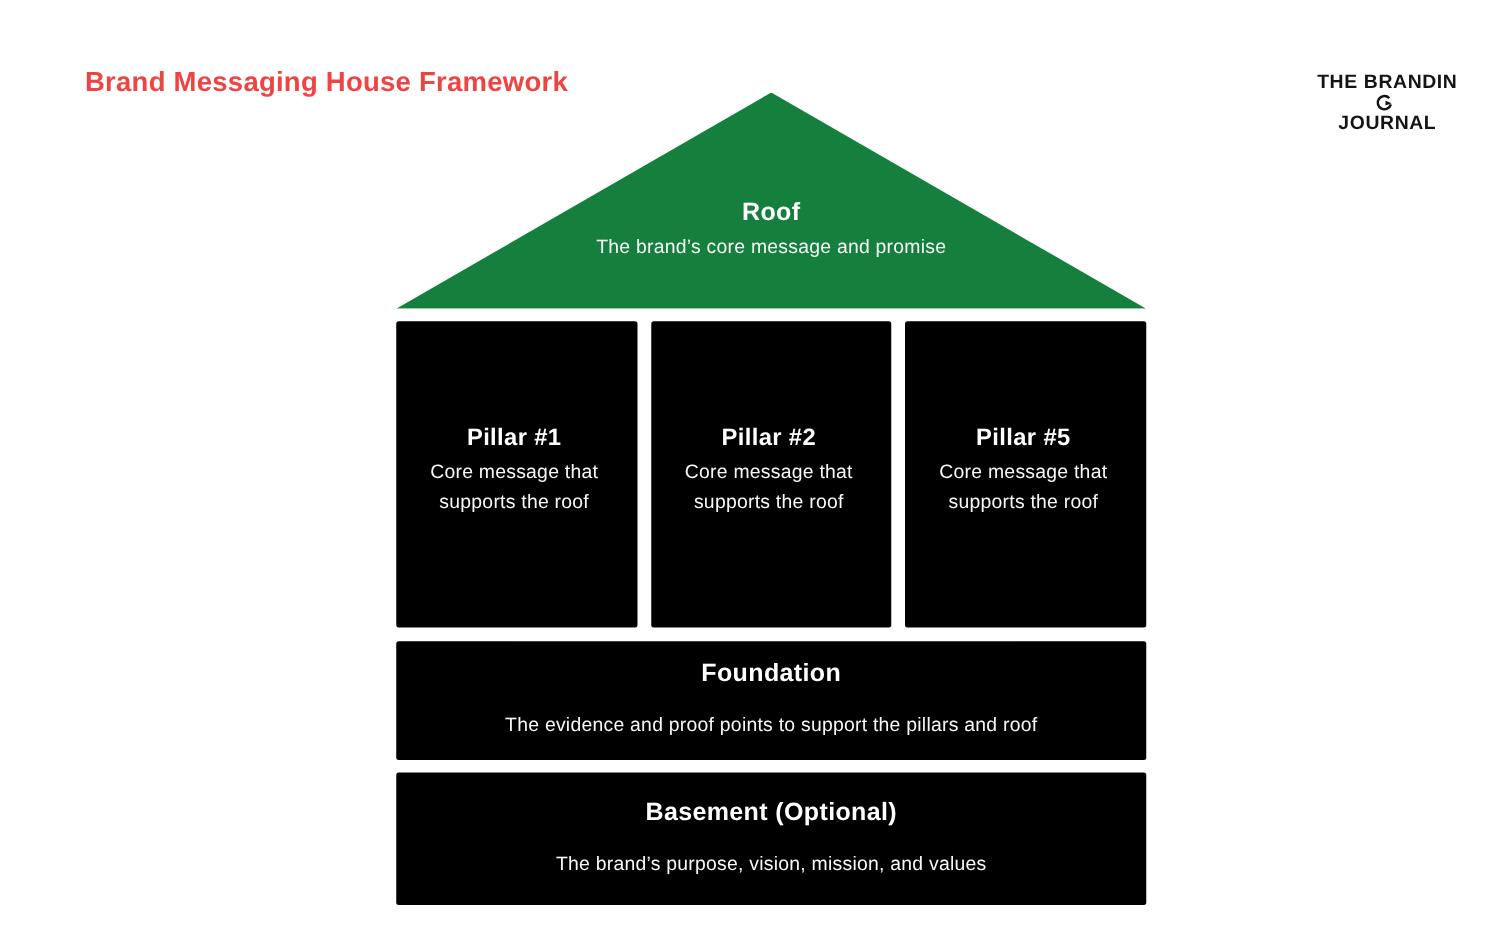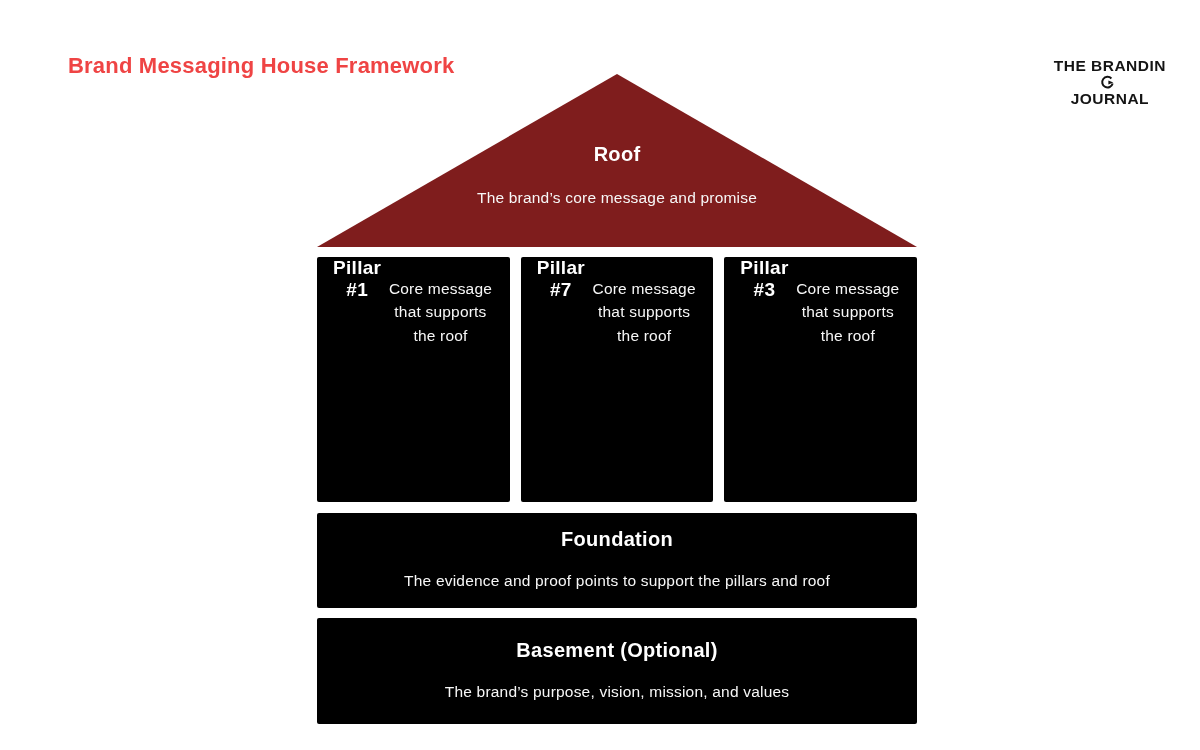"Roof" .roof { background: #7f1d1d -> #15803d }
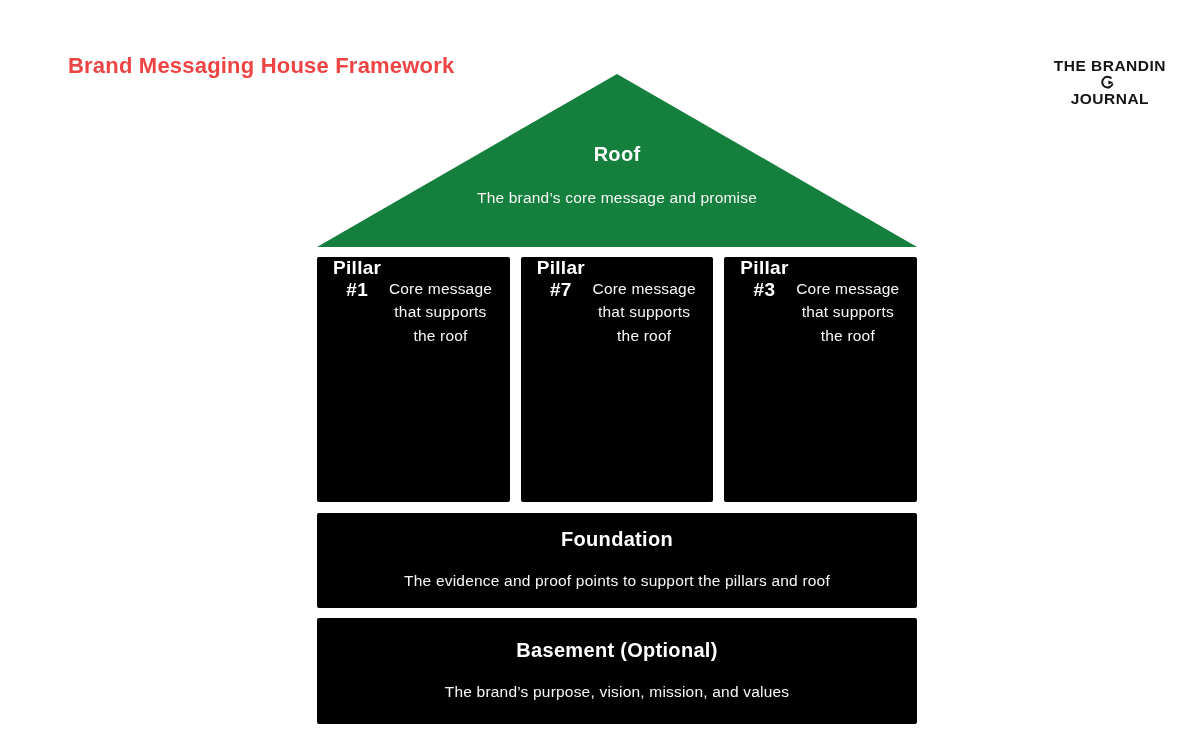"The brand’s core message and" .block-subtitle { margin-top: 20px -> 4px }
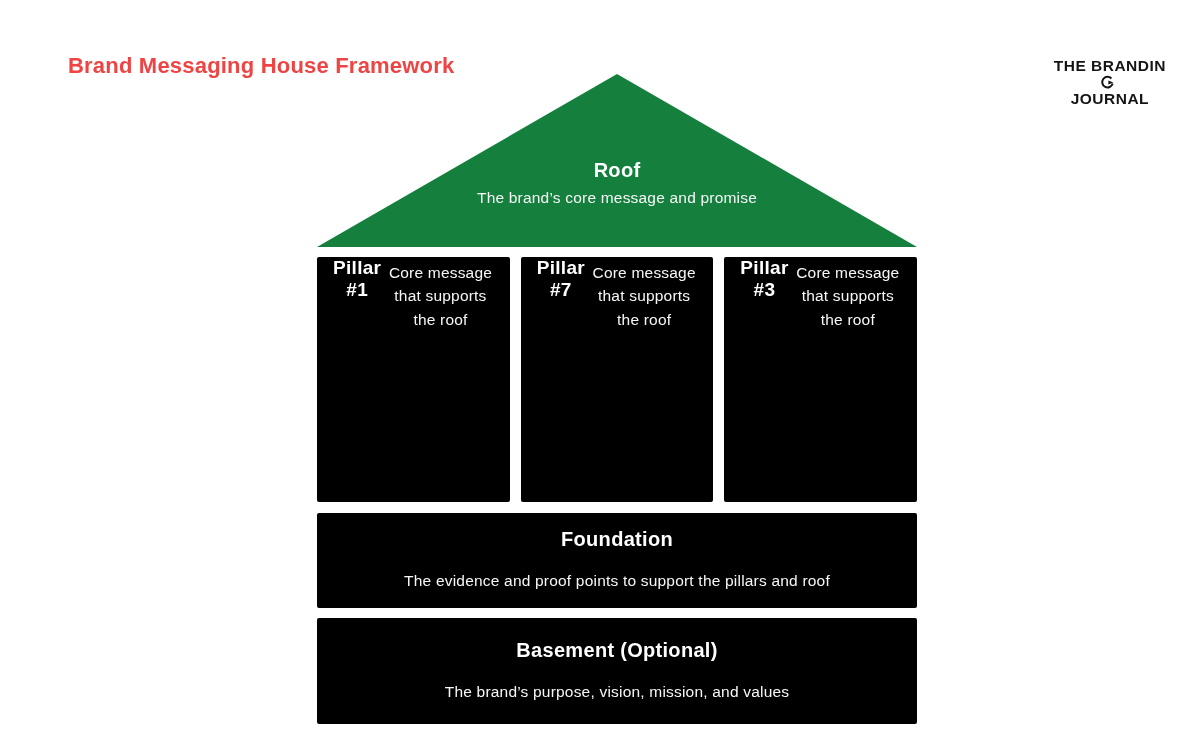"Pillar #1" .pillar { align-items: none -> center; flex-direction: none -> column; padding: 0 10px 6px 16px -> 0 10px 6px 6px }
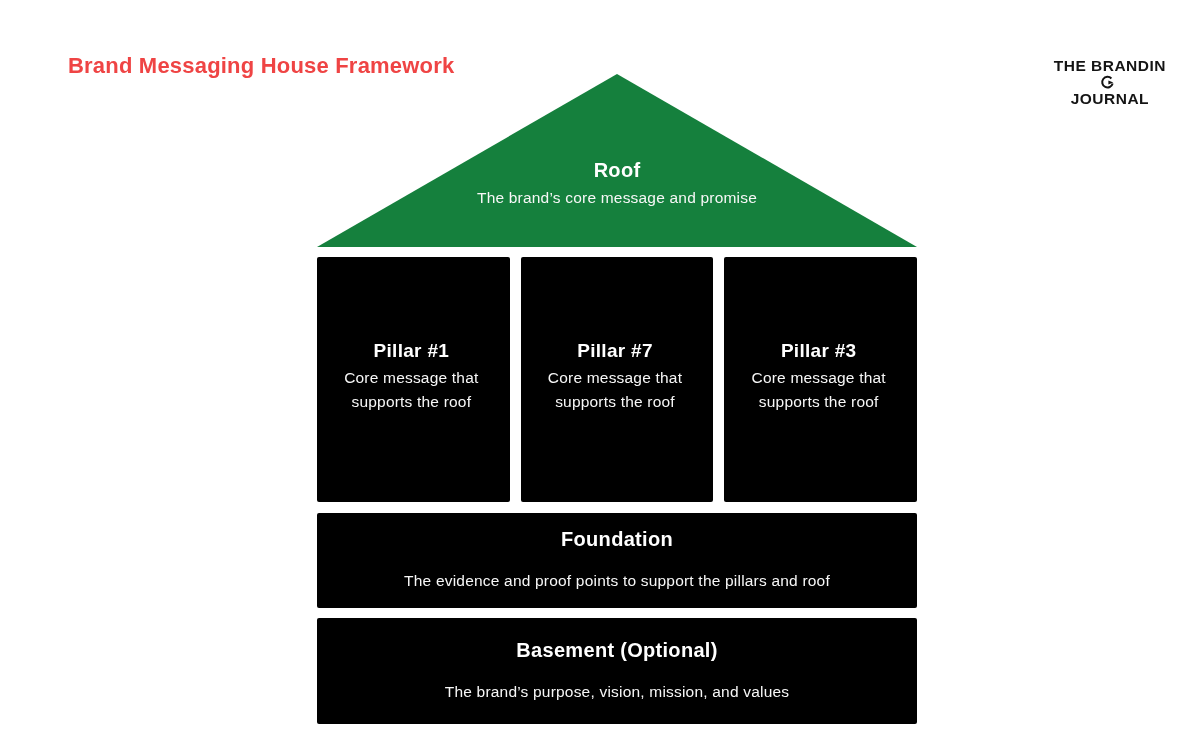"Pillar #7" div.block-title { text: 7 -> 2 }
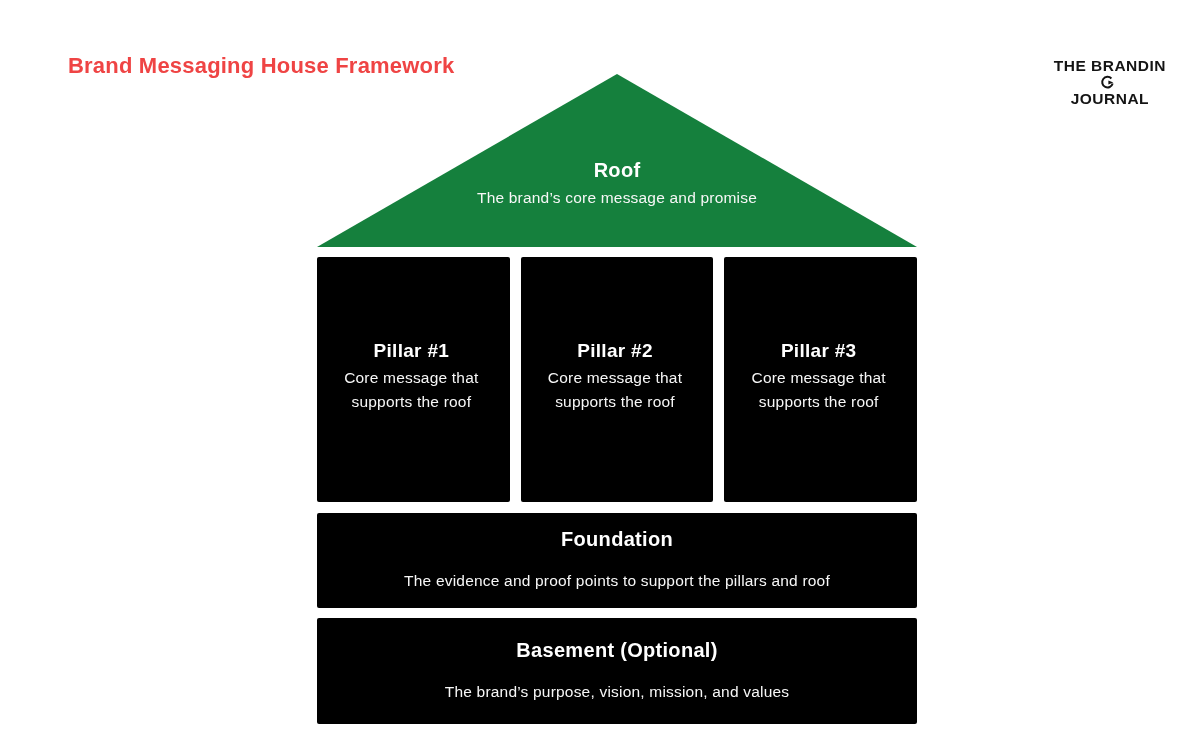"Pillar #3" div.block-title { text: 3 -> 5 }
